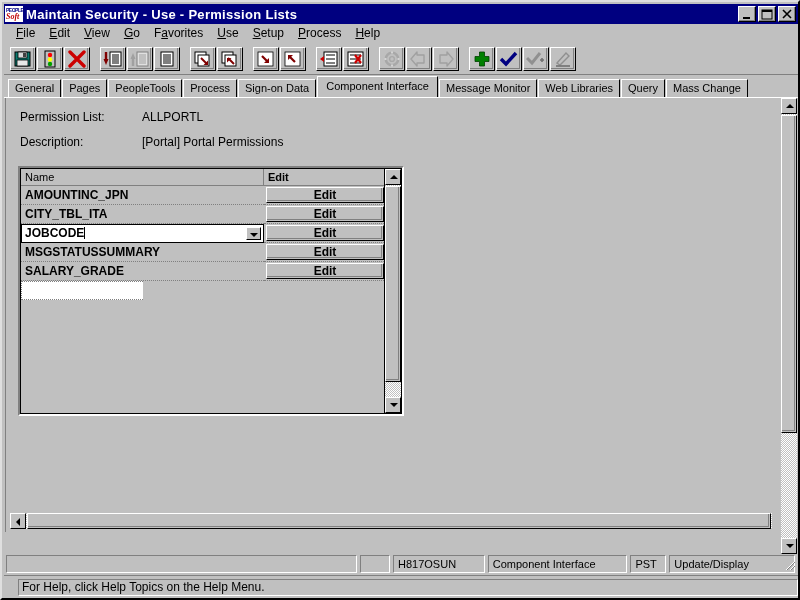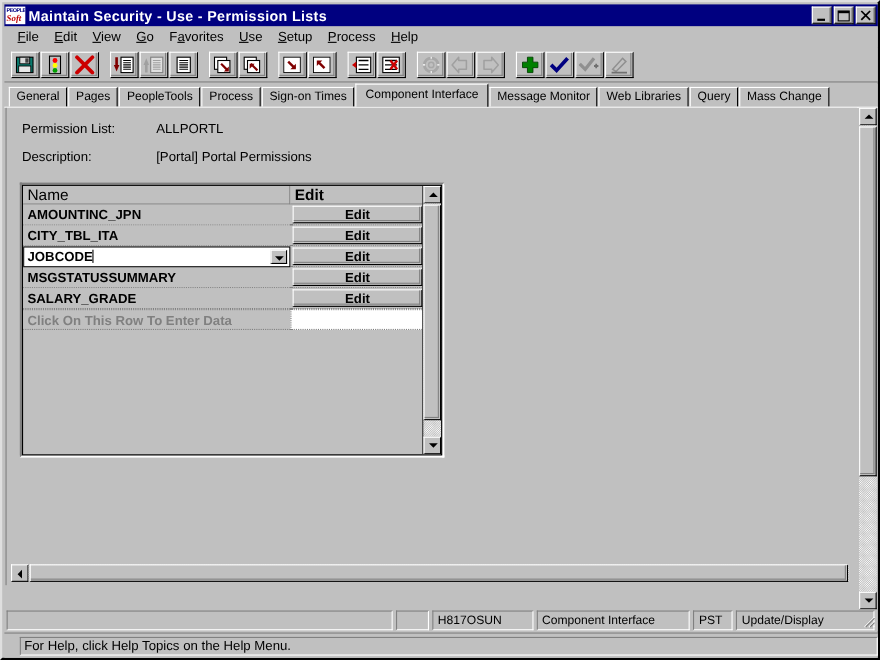"Sign-on Times" div.tab { text: Times -> Data }
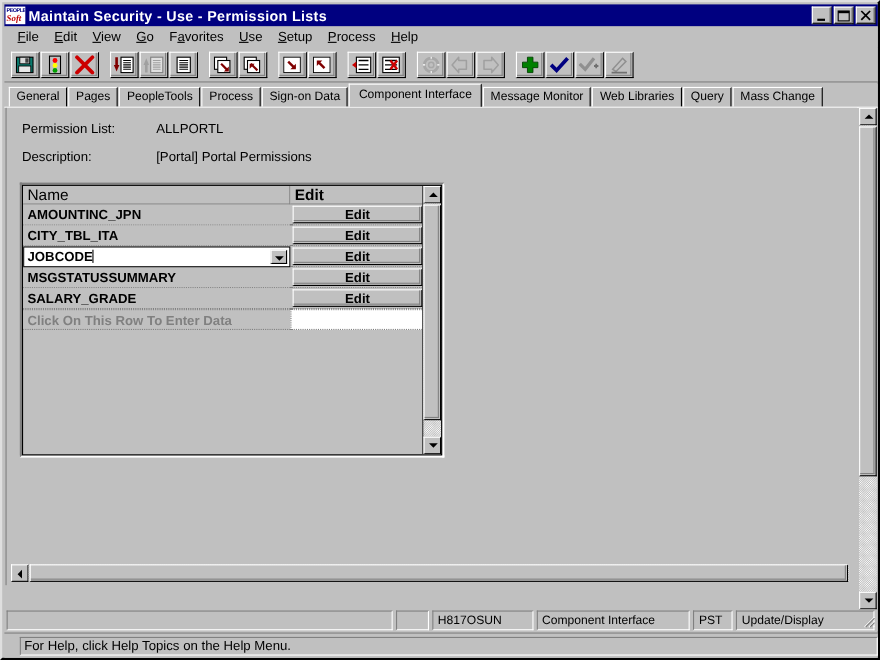"Name" .gh-cell { font-size: 14px -> 11px }
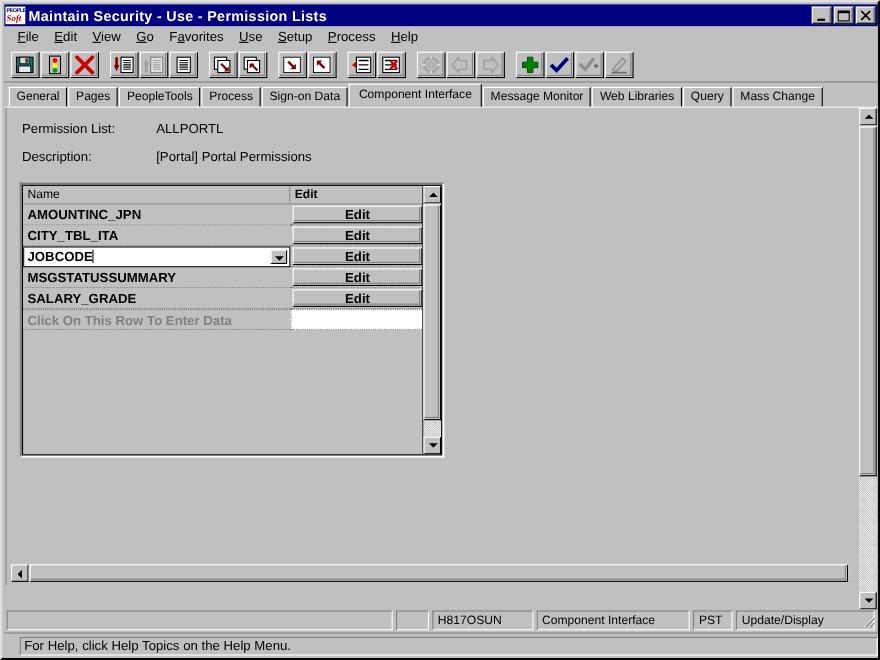"Click On This Row To" div.cell-name { html: <div>Click On This Row To Enter Data</div> -> none }
